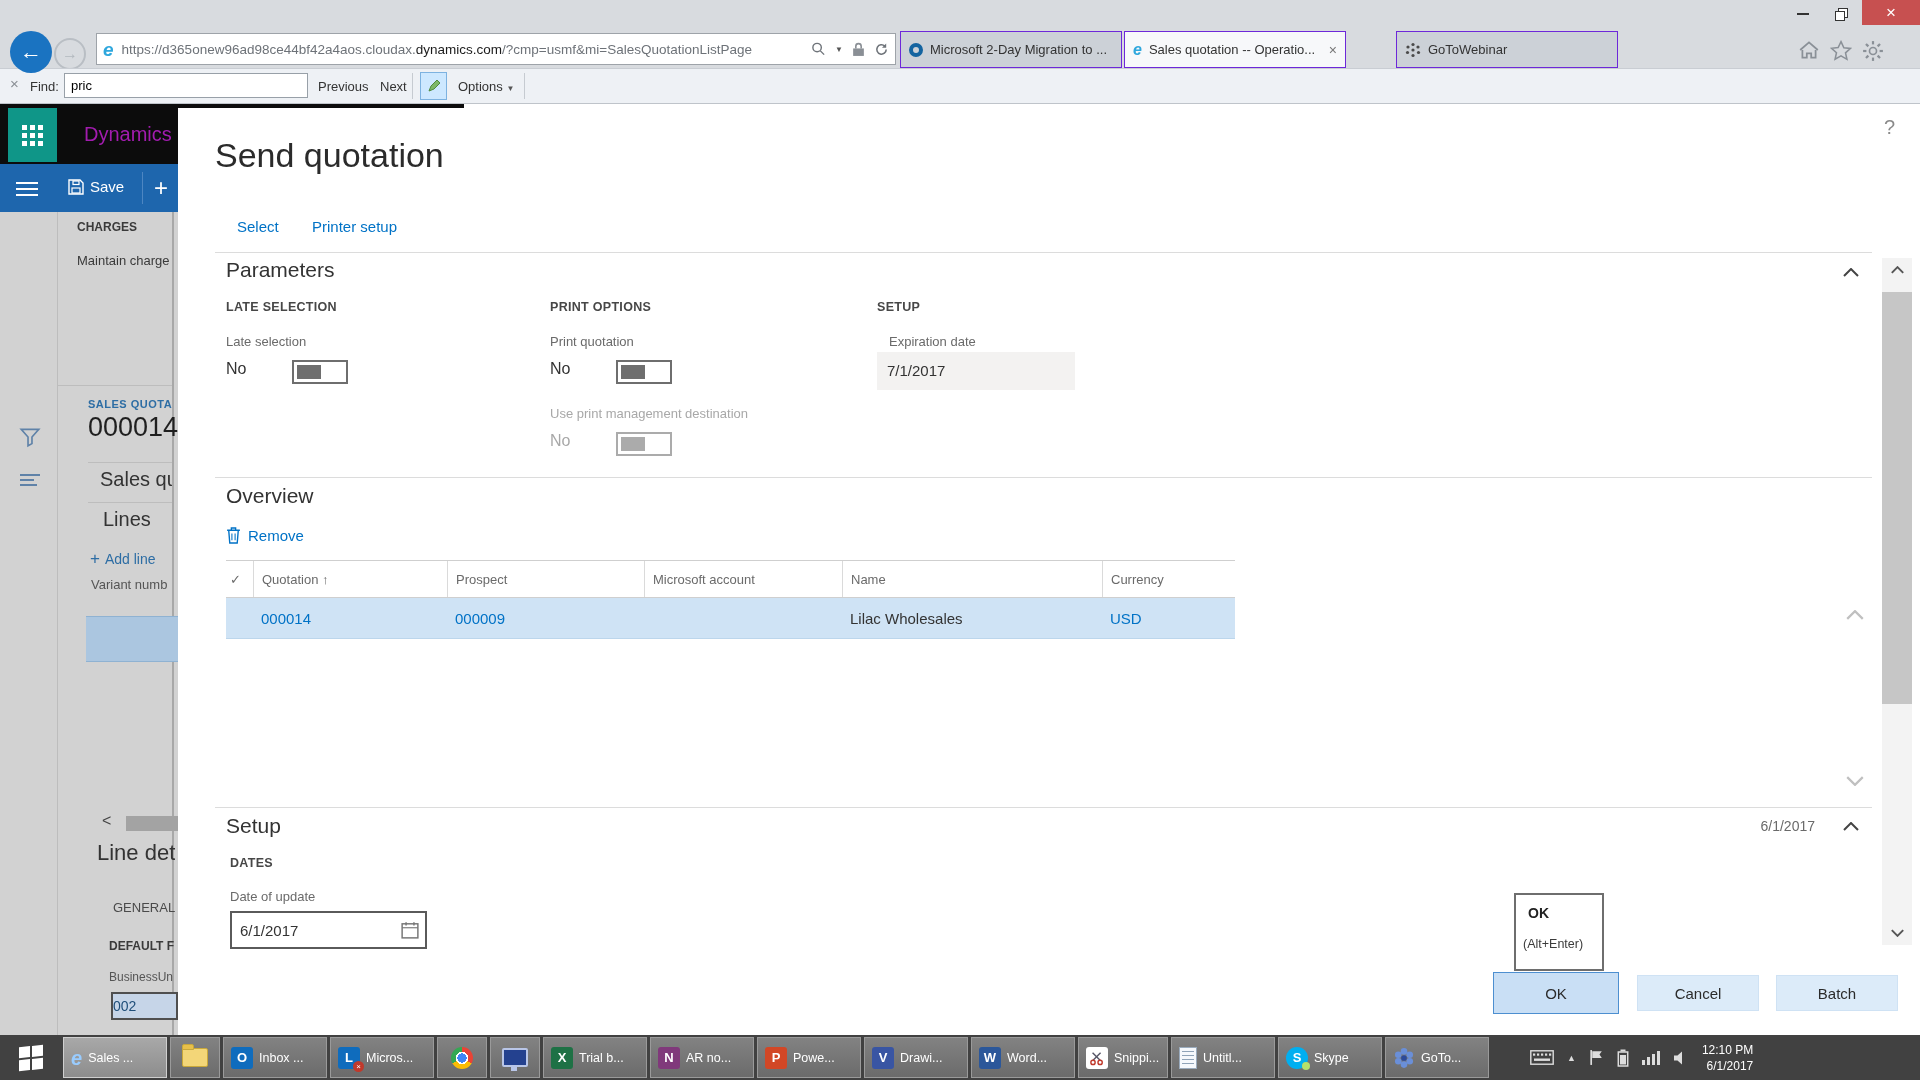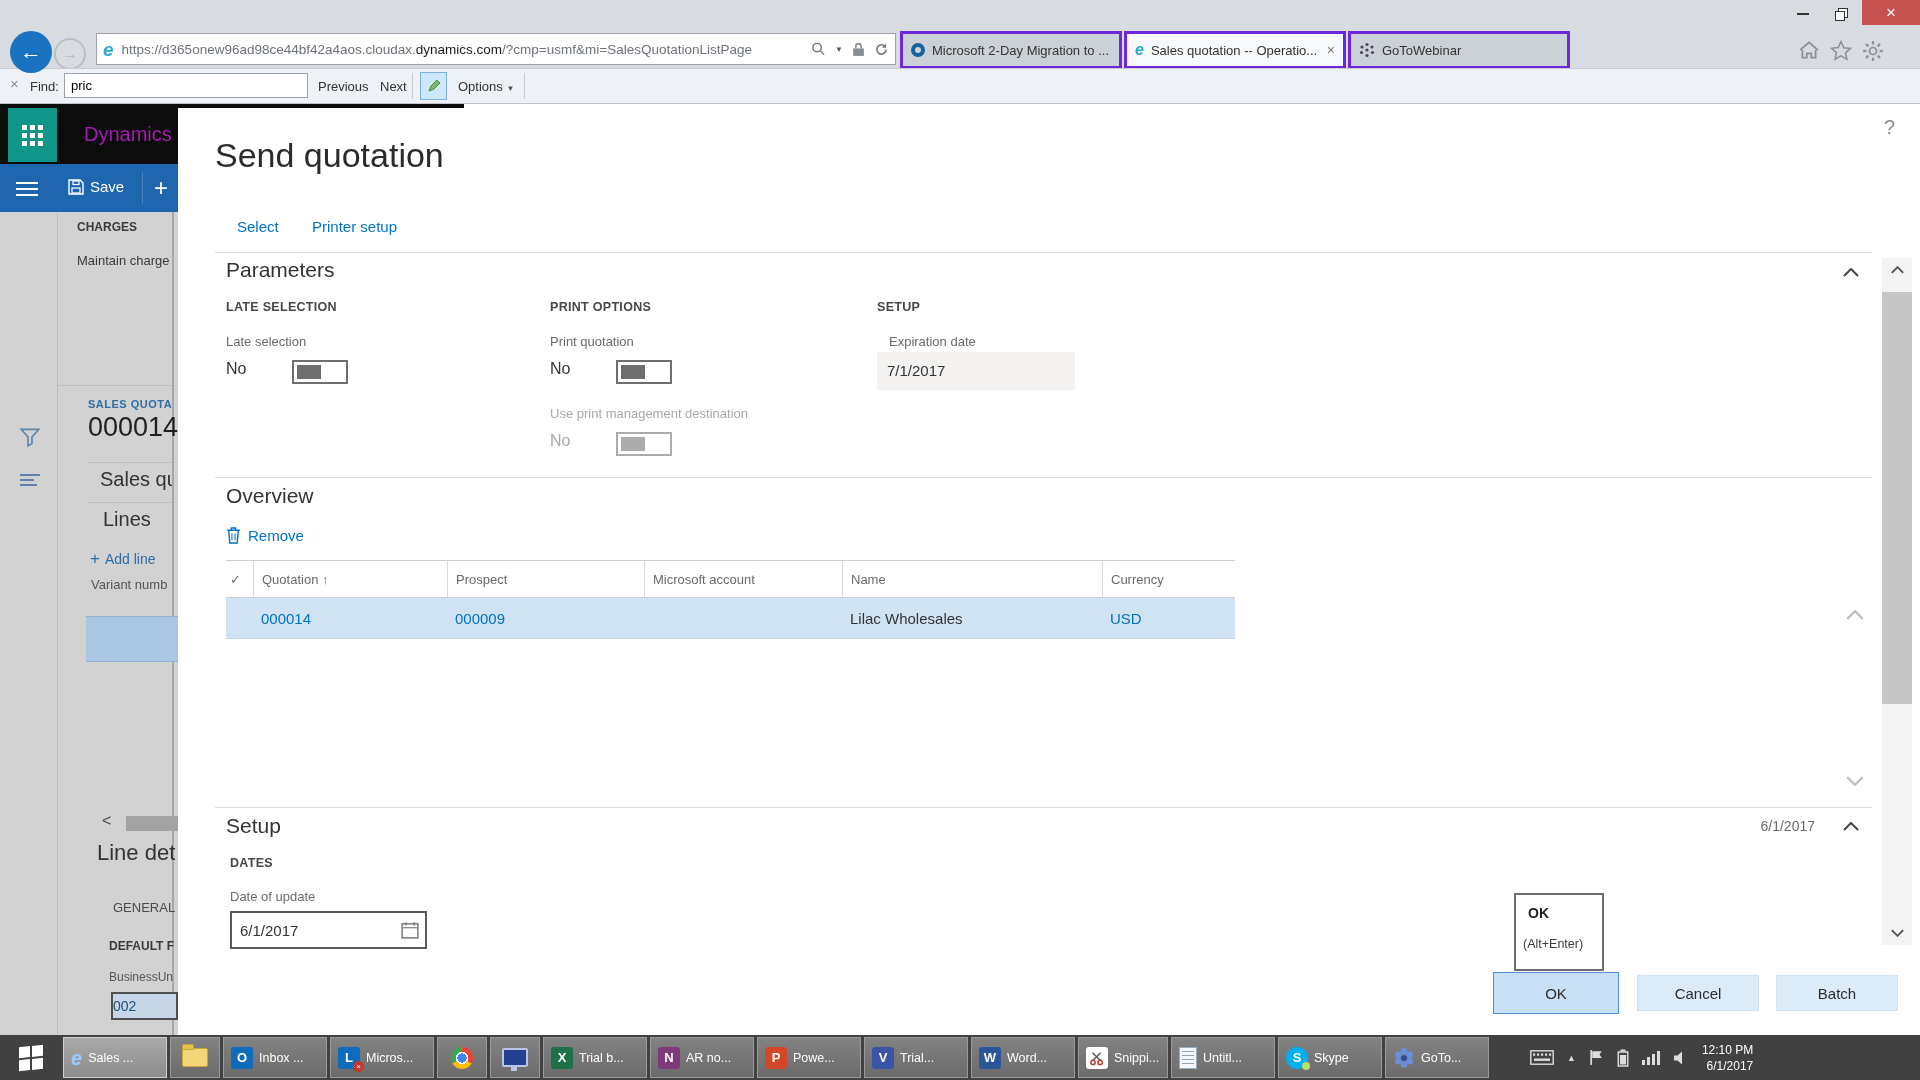"Microsoft 2-Day Migration to ..." .tab { border: 3px solid #6d28d9 -> 1px solid #6d28d9 }
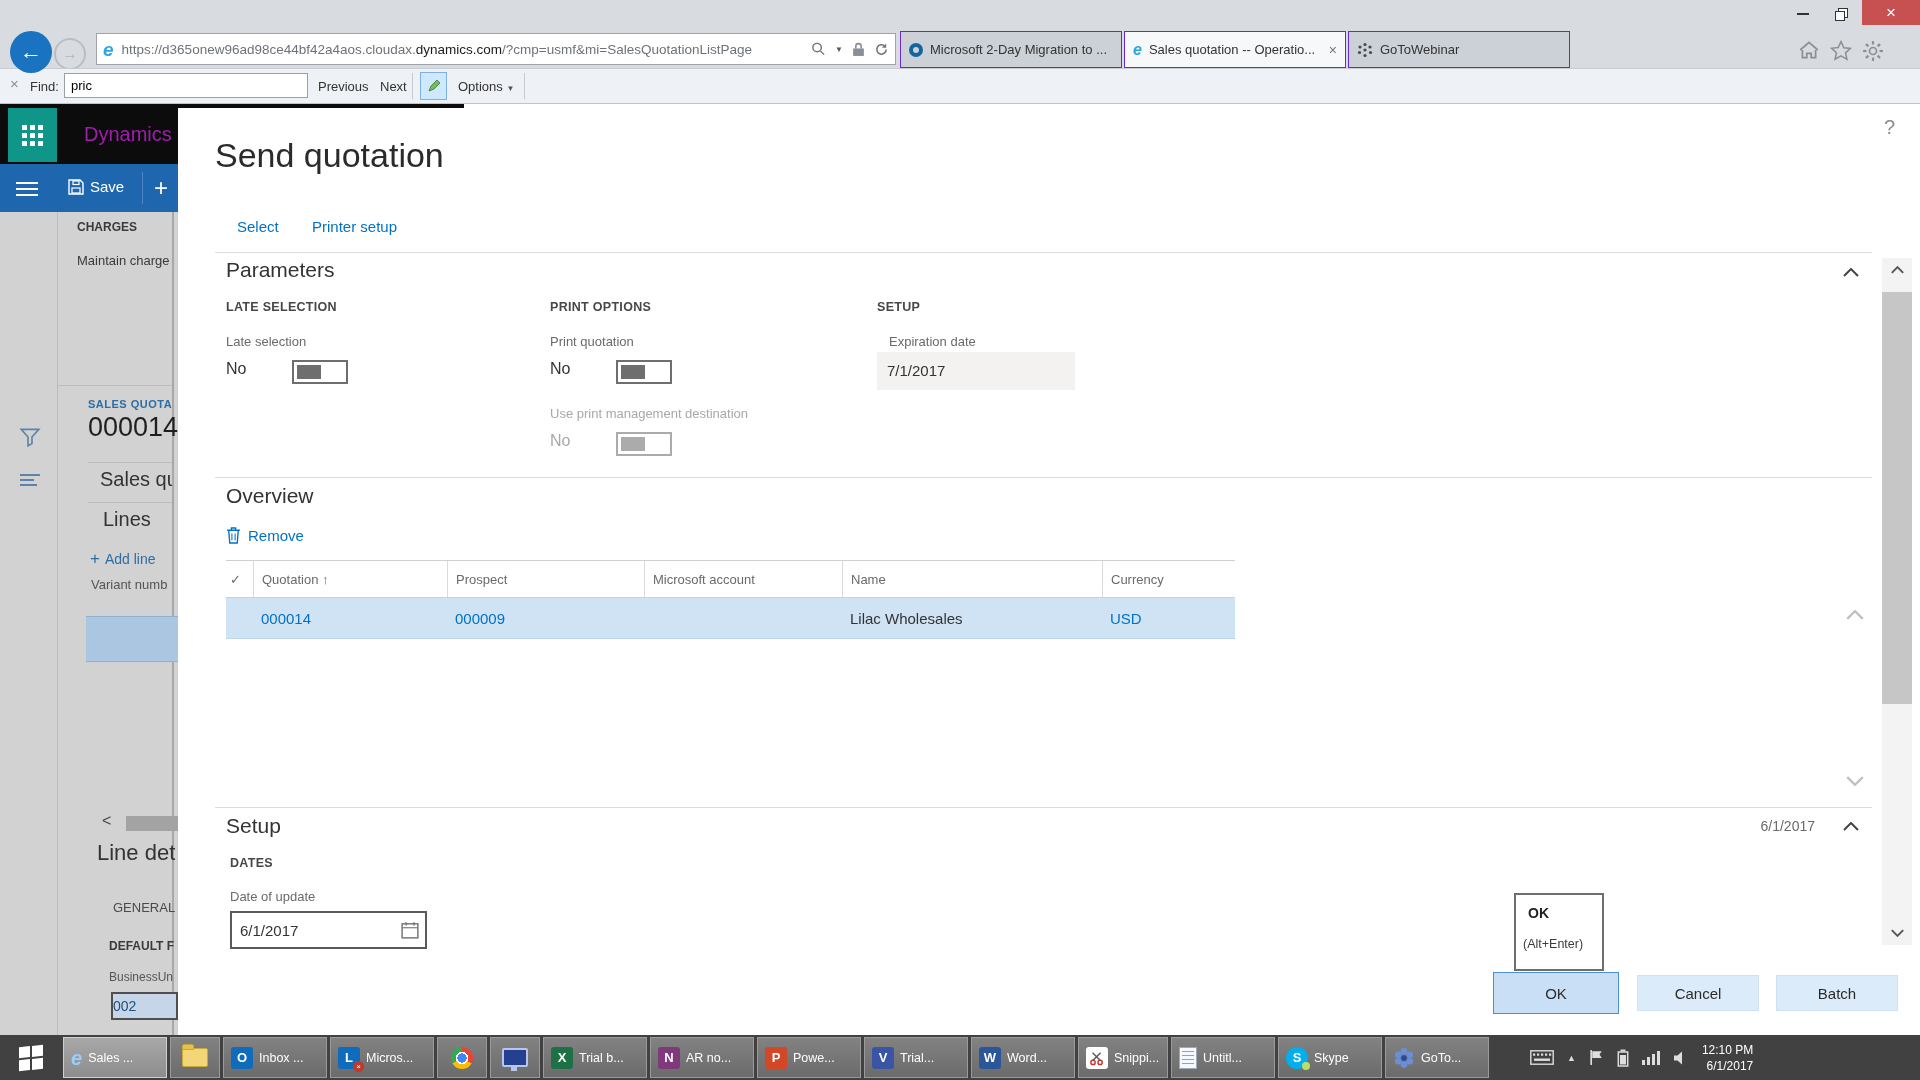"GoToWebinar" div.abs { left: 1348px -> 1396px }
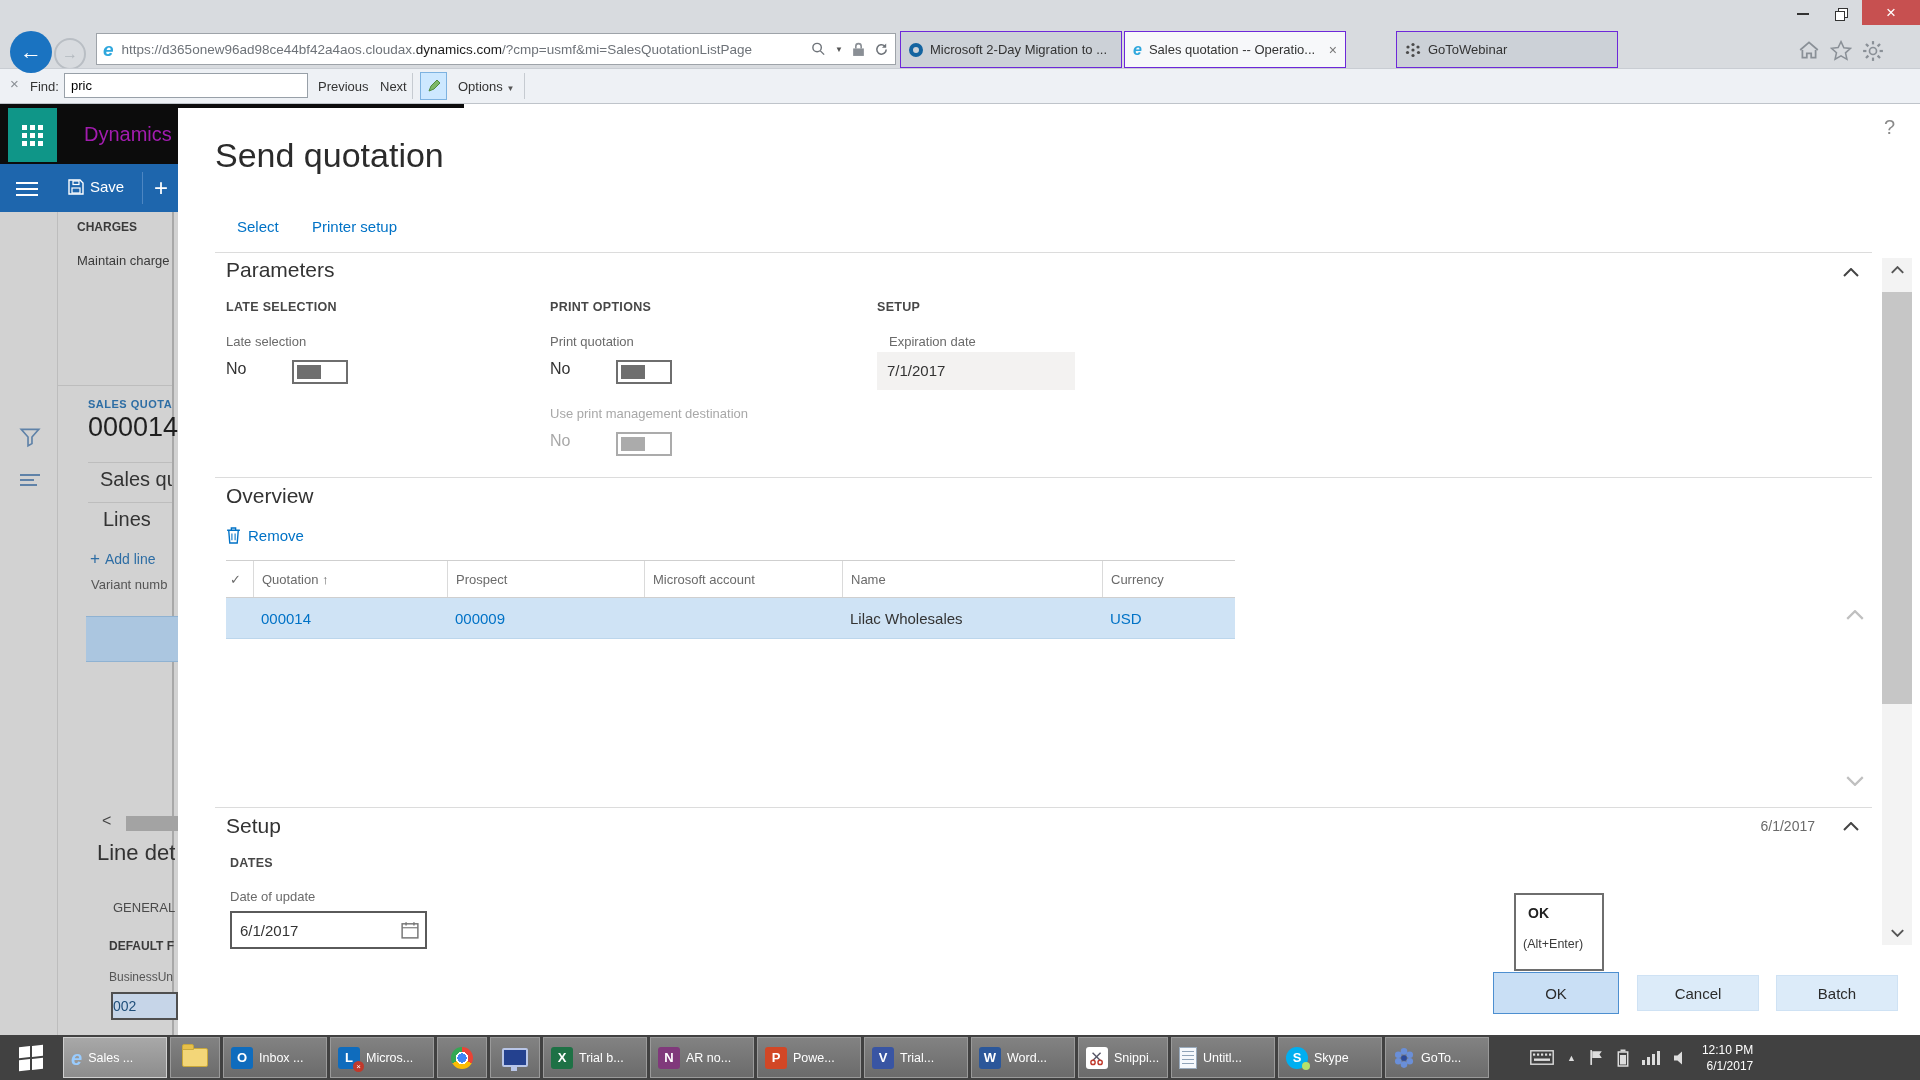"Trial..." span.tb-label { text: Trial -> Drawi }
